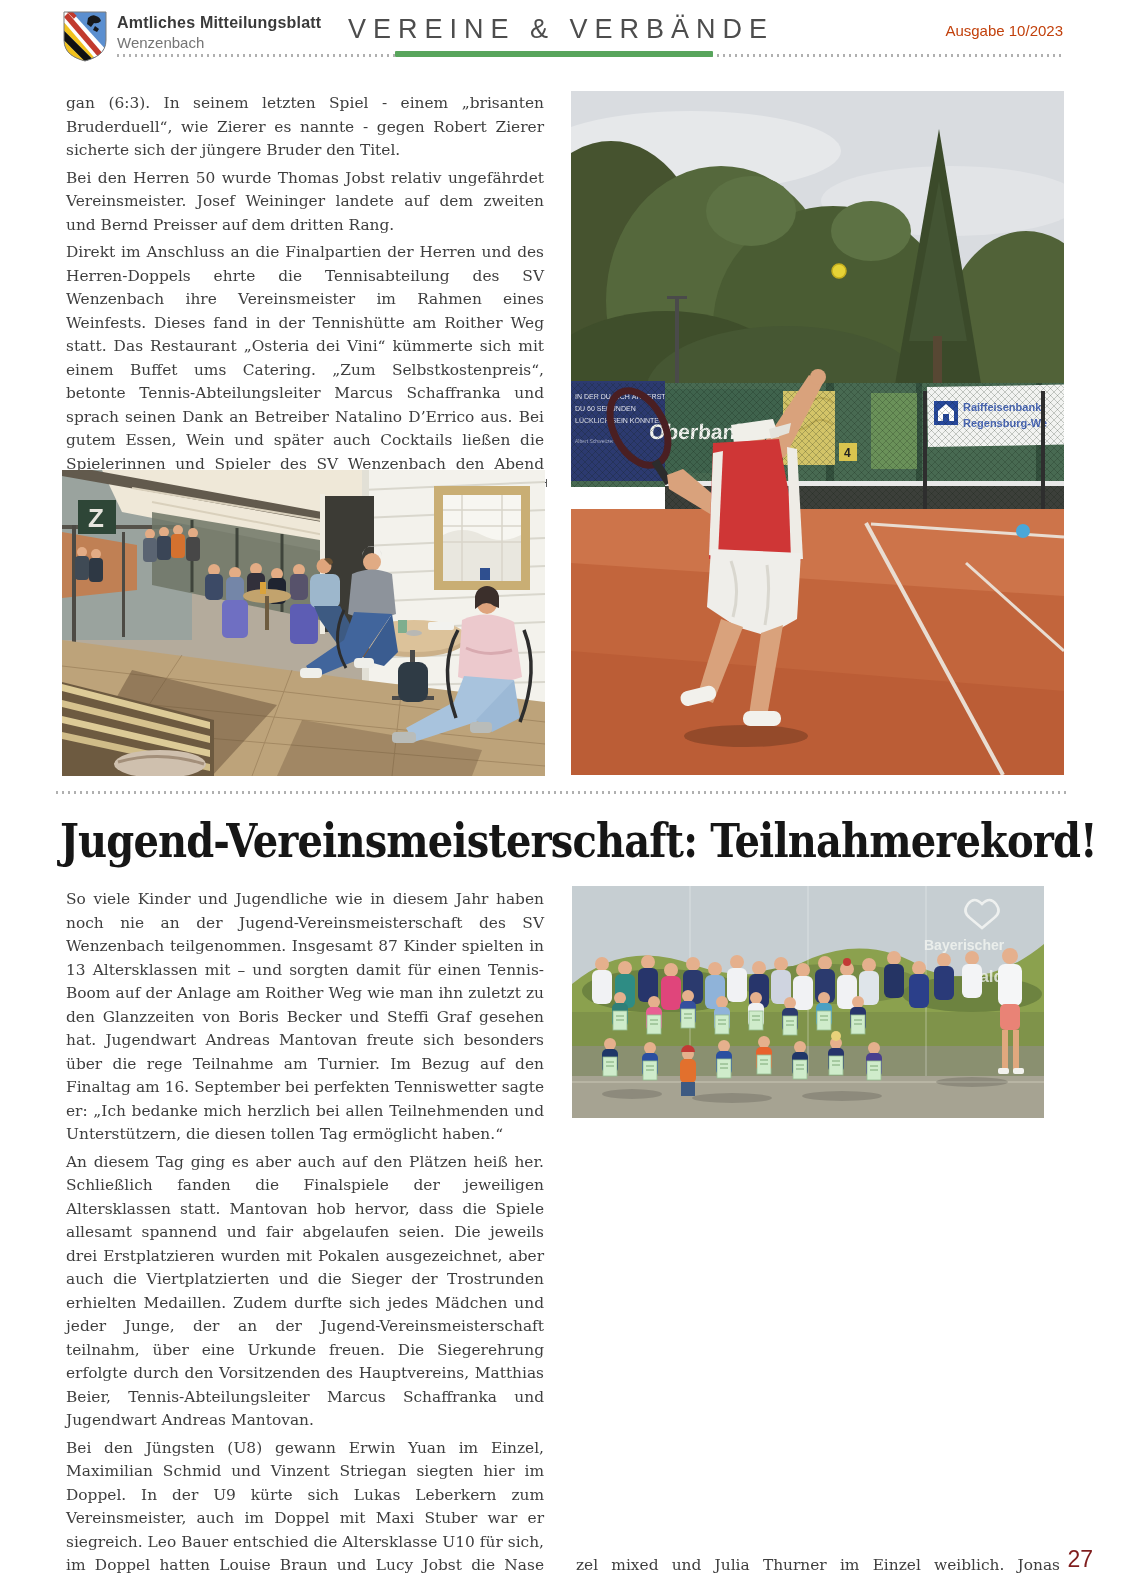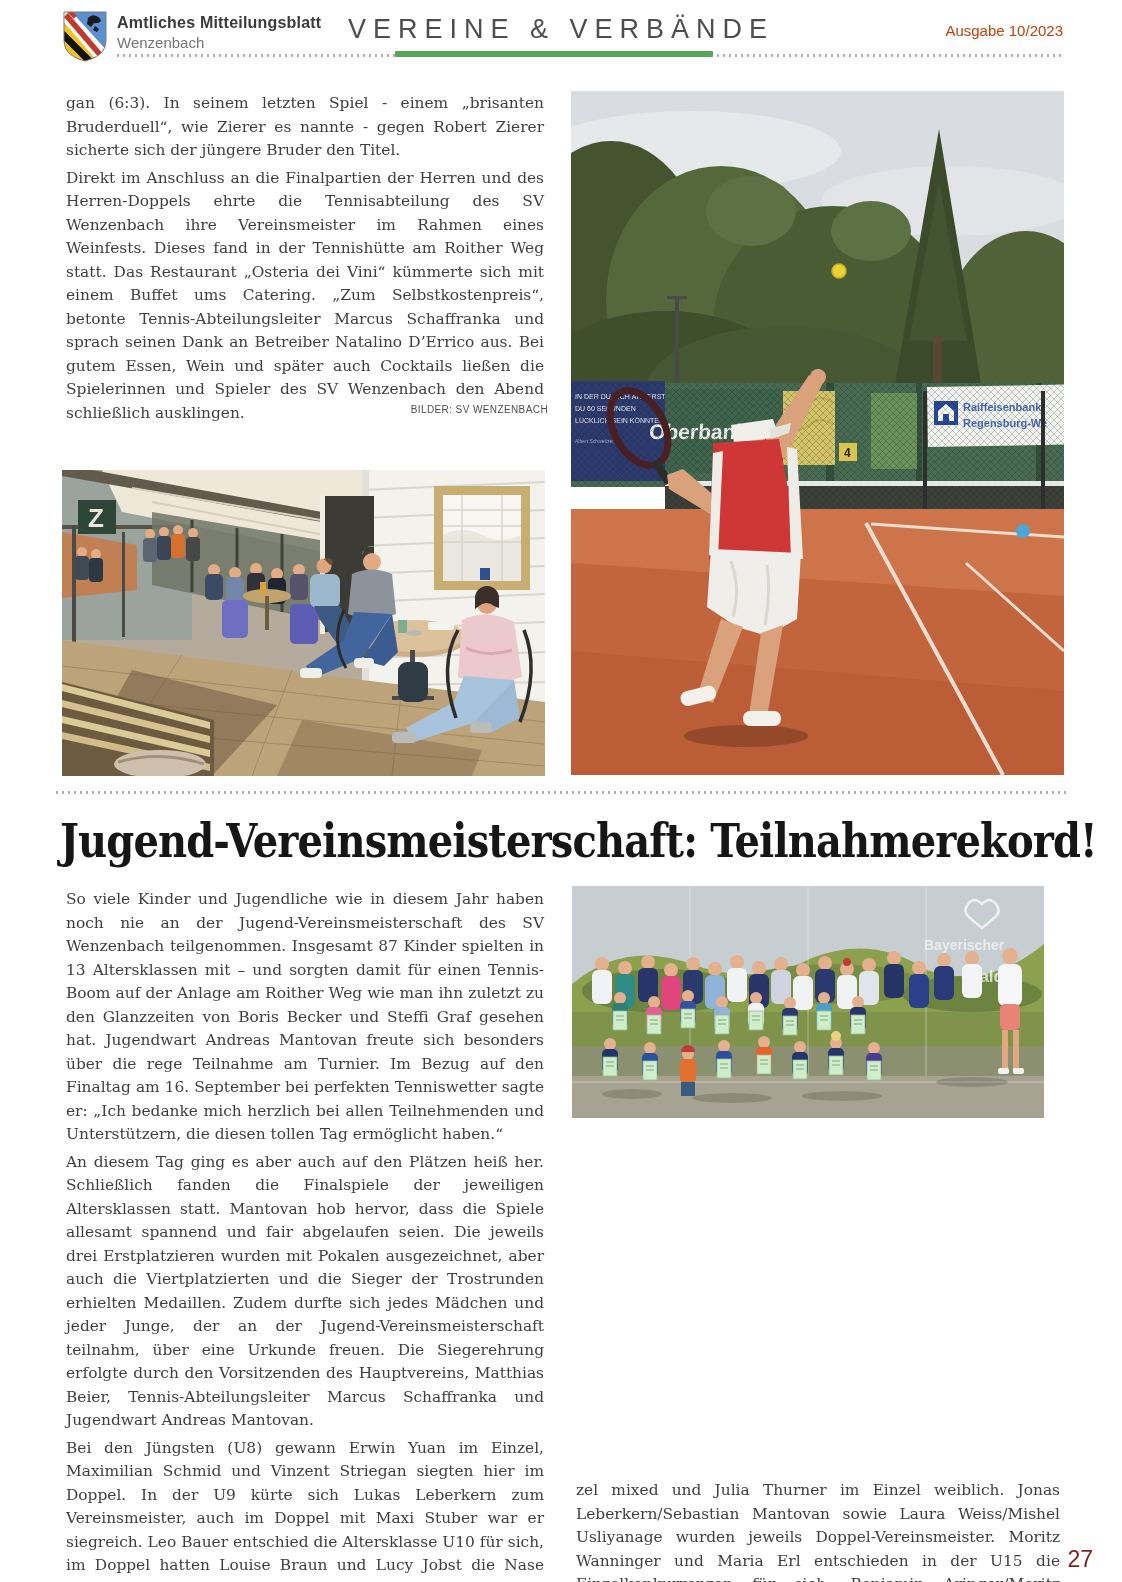"Bei den Herren 50 wurde" p { html: none -> <p>Bei den Herren 50 wurde Thomas Jobst relativ ungefährdet Vereinsmeister. Josef Weininger landete auf dem zweiten und Bernd Preisser auf dem dritten Rang.</p> }
